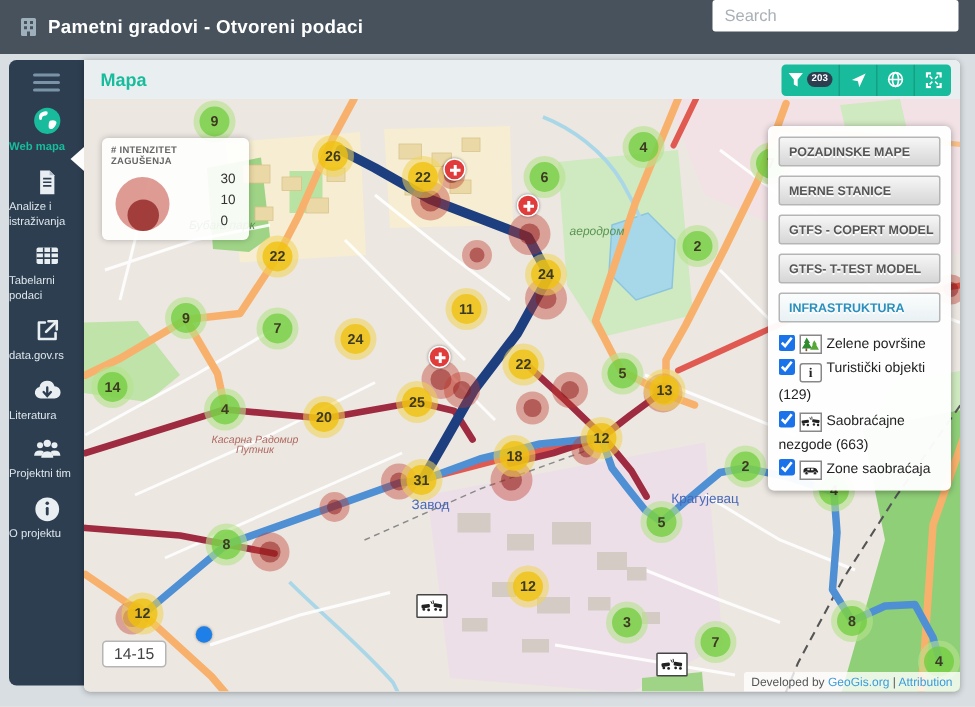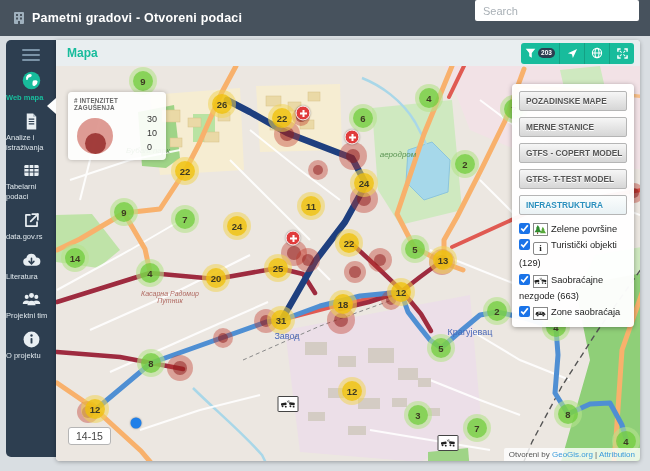"Otvoreni by" span { text: Otvoreni -> Developed }
